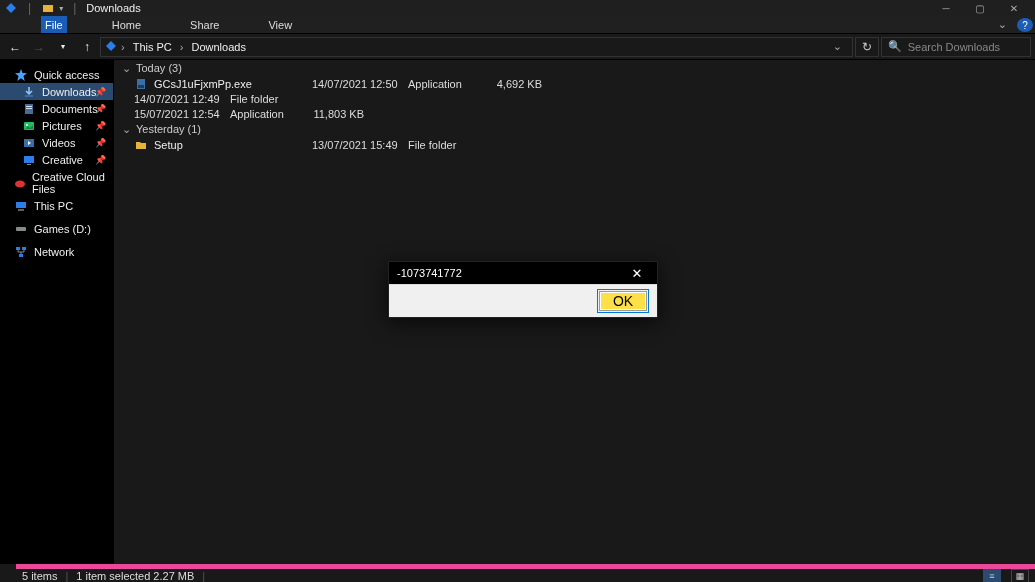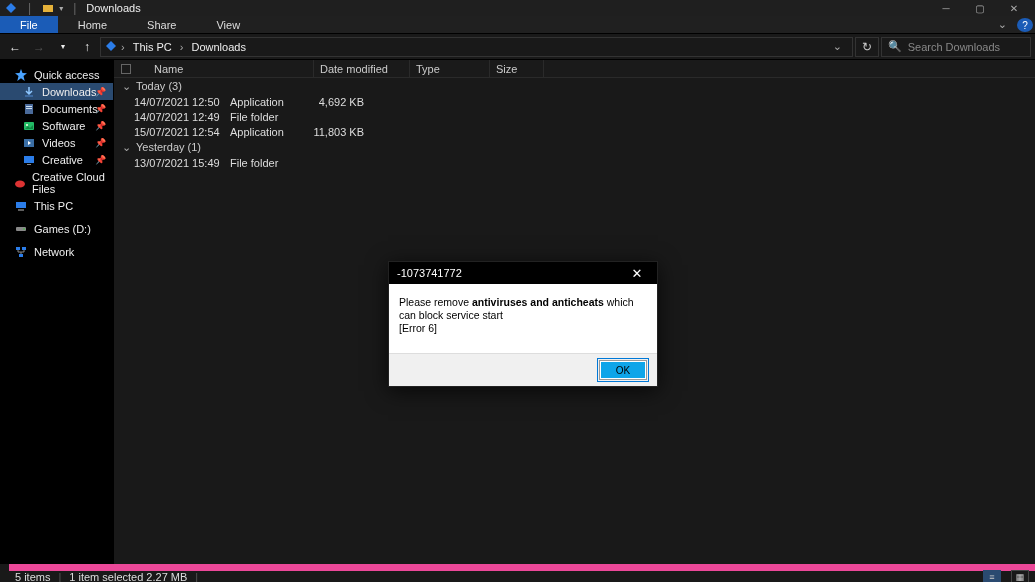"File" .menubar .tab { margin-left: none -> 41px; padding: 0 20px -> 0 4px }
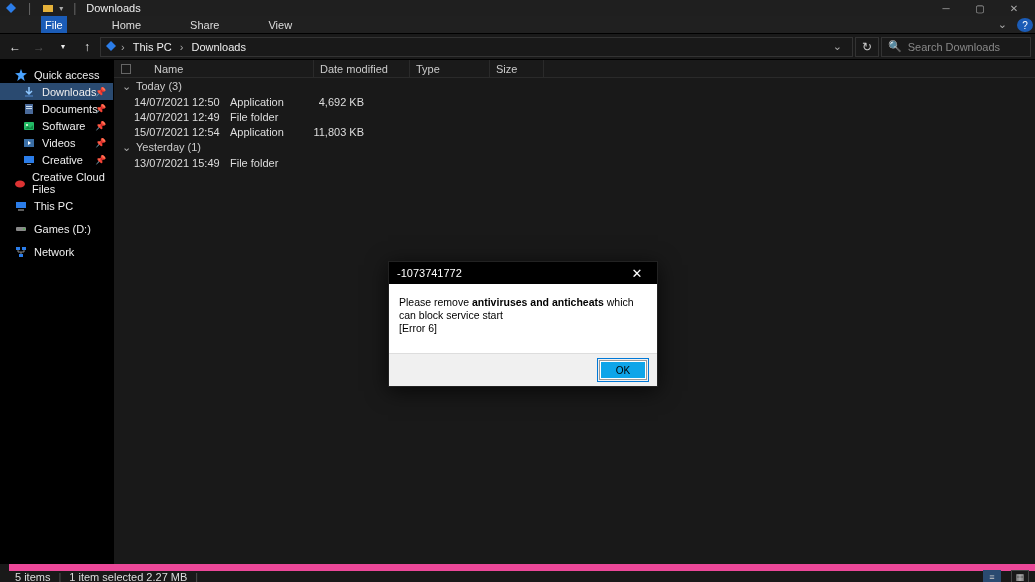"Name" div.list-header { html: <div> <div> <span></span> </div> <div>Name</div> <div>Date modified</div> <div>Type</div> <div>Size</div> </div> -> none }
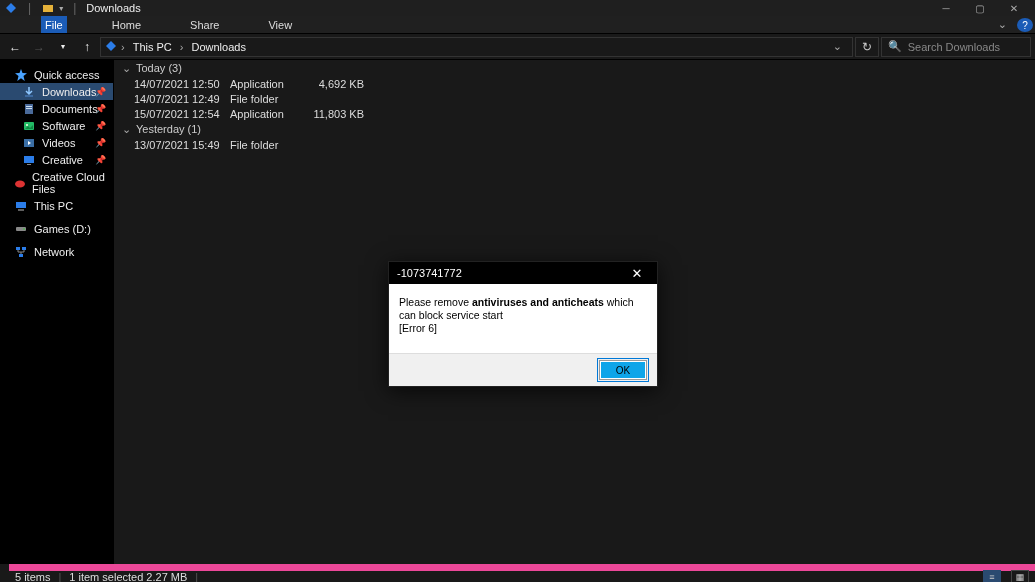"GCsJ1uFjxmPp.exe" span.fname { html: none -> <span> <span> <svg> <rect></rect> <rect></rect> </svg> </span> <span>GCsJ1uFjxmPp.exe</span> </span> }
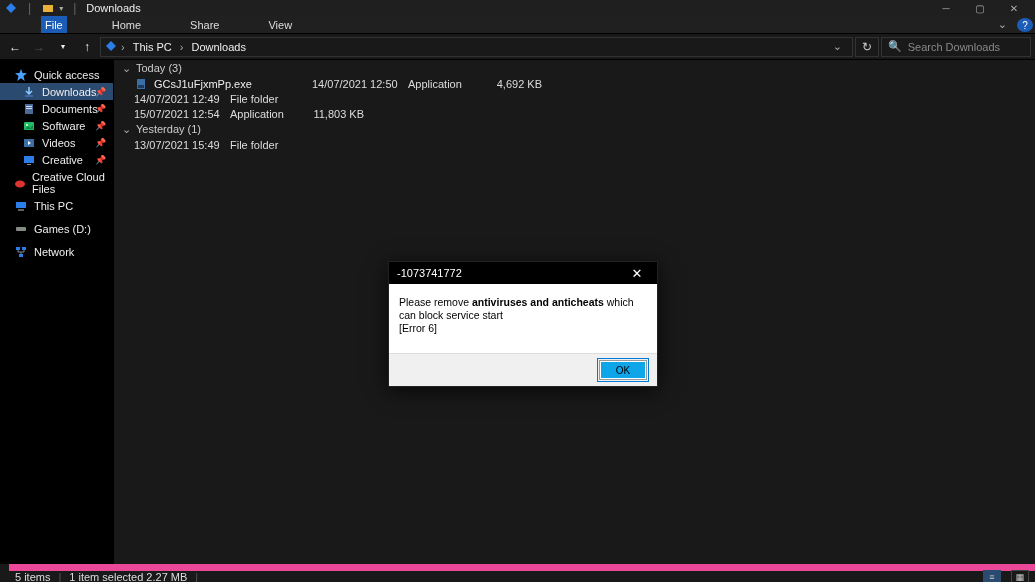"Software" span { text: Software -> Pictures }
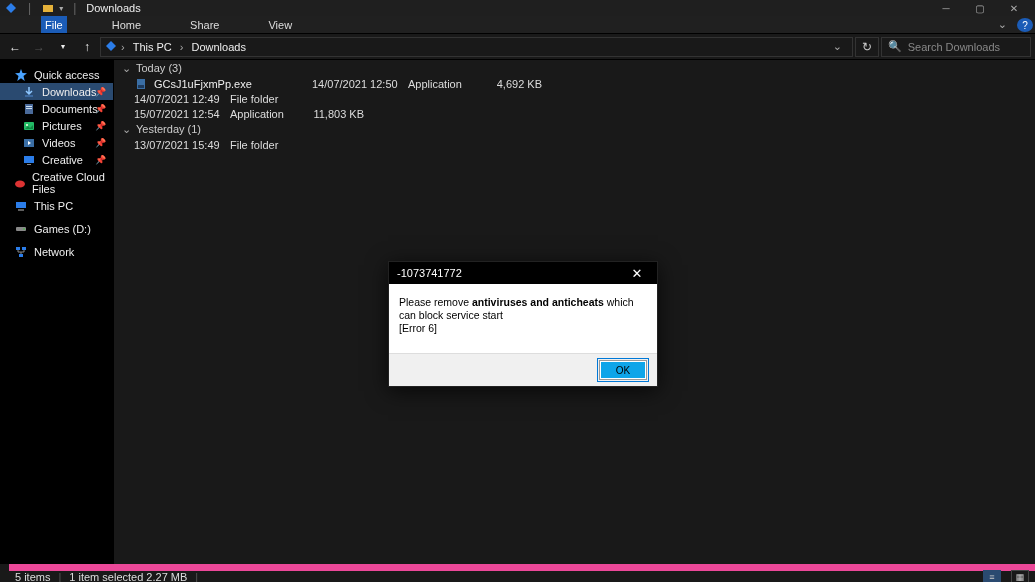"Setup" span.fname { html: none -> <span> <span> <svg> <path></path> </svg> </span> <span>Setup</span> </span> }
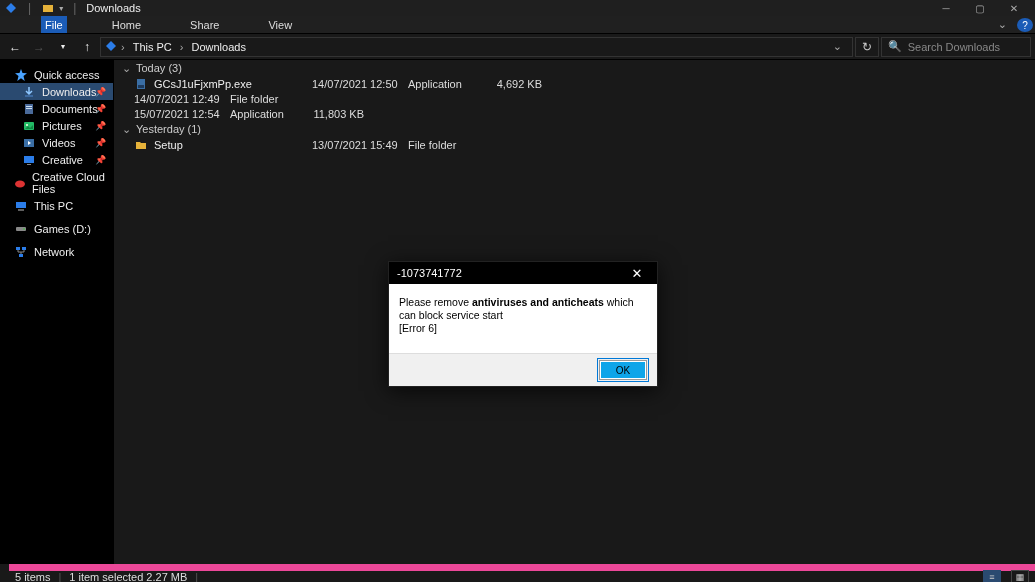"Please remove antiviruses and anticheats" div.dlg-body { html: <div> <div> <span>Please remove </span><b>antiviruses and anticheats</b><span> which can block service start</span> </div> <div>[Error 6]</div> </div> -> none }
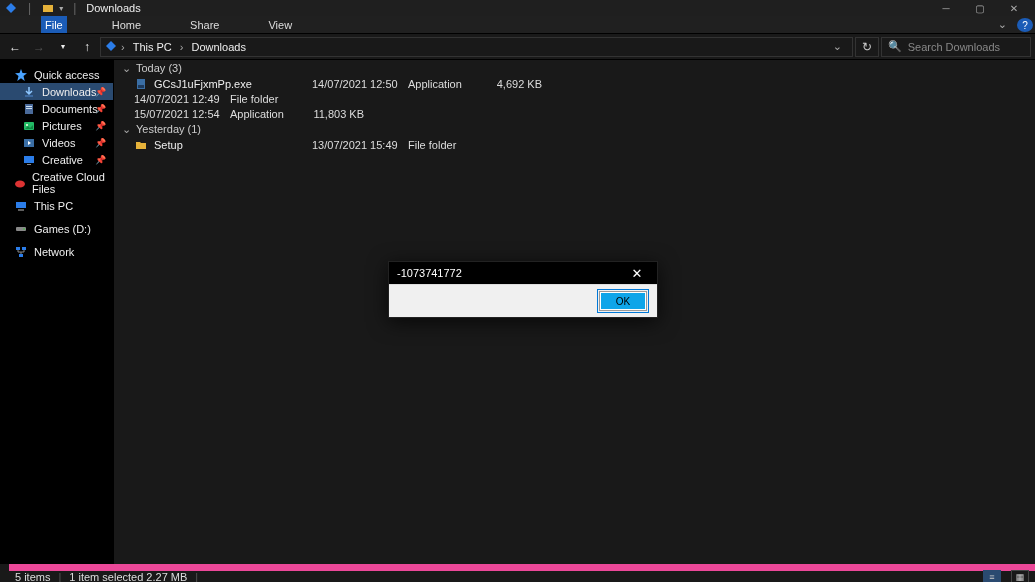"OK" .dlg-btn { background: #0ea5e9 -> #fde047; font-size: 10px -> 14px }
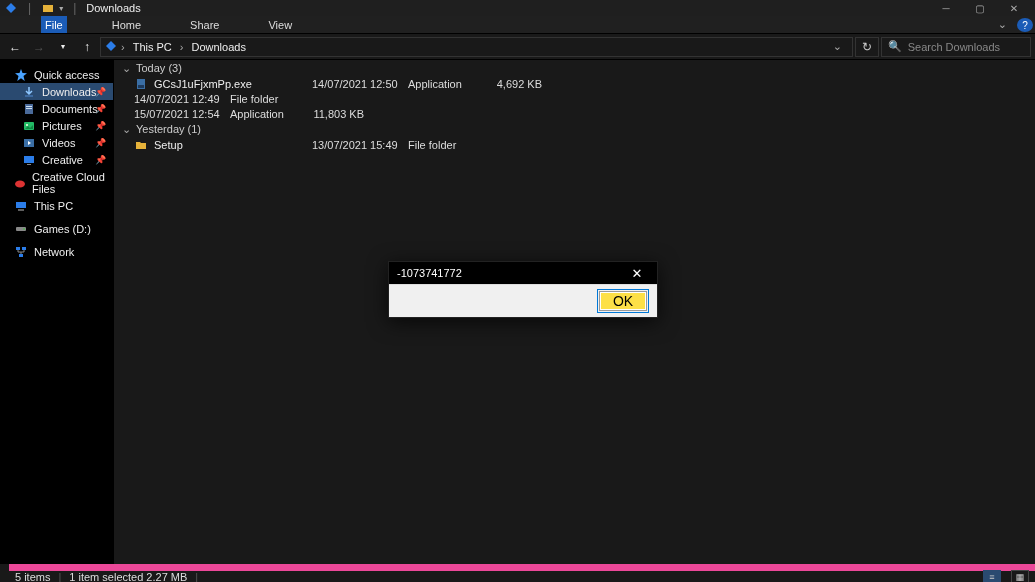"5 items" .statusbar { border-top: 7px solid #ec4899 -> 5px solid #ec4899; left: 9px -> 16px }
